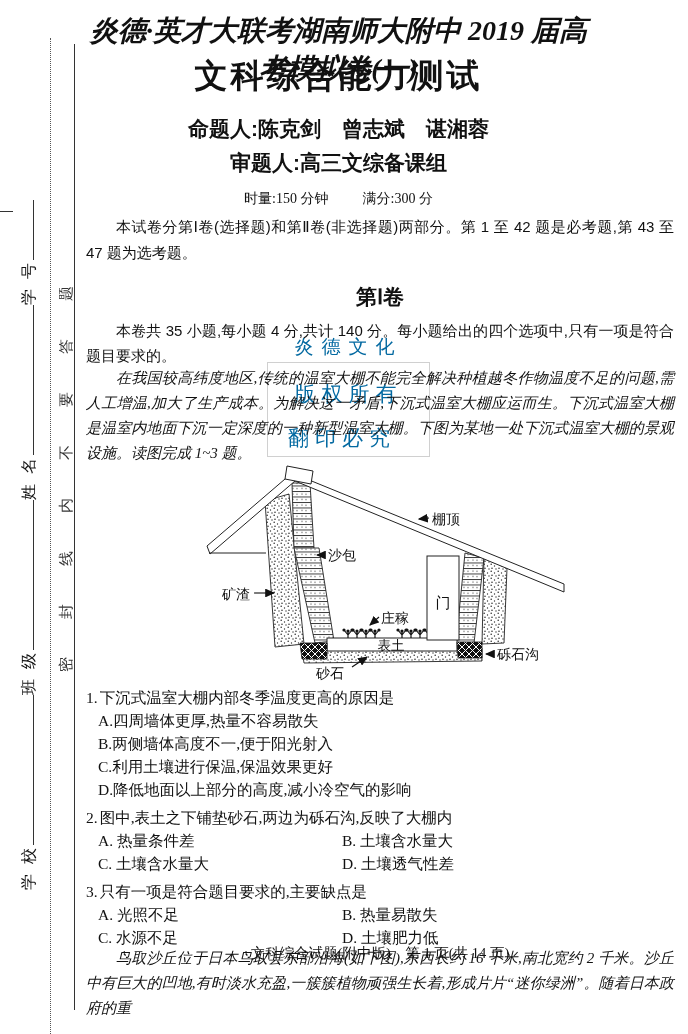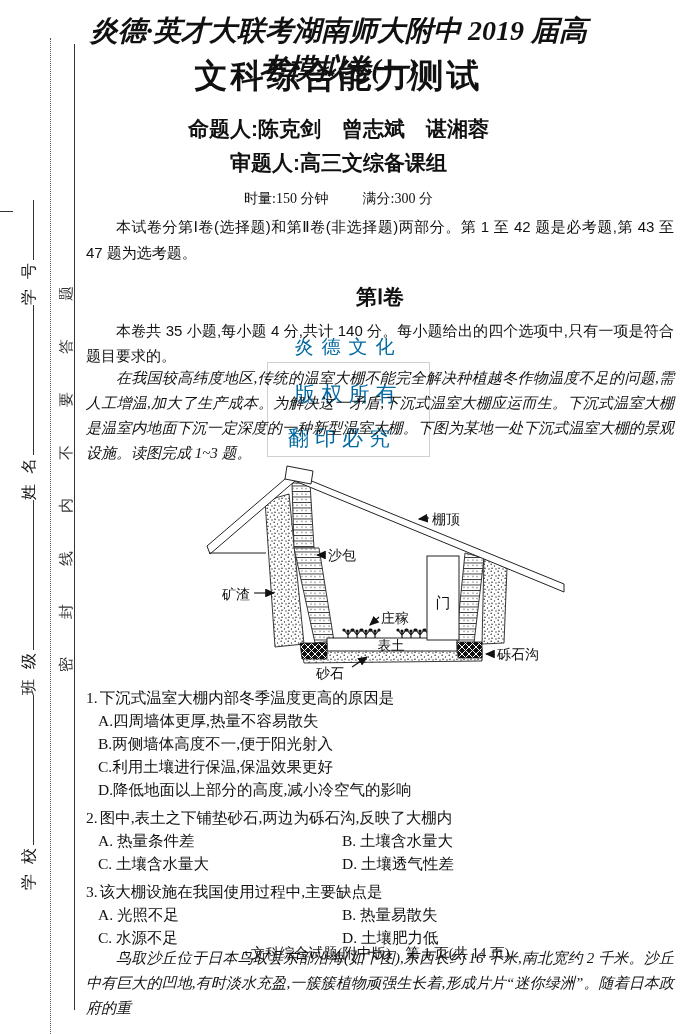"该大棚设施在我国使用过程中,主要缺点是" span { text: 该大棚设施在我国使用过程中 -> 只有一项是符合题目要求的 }
